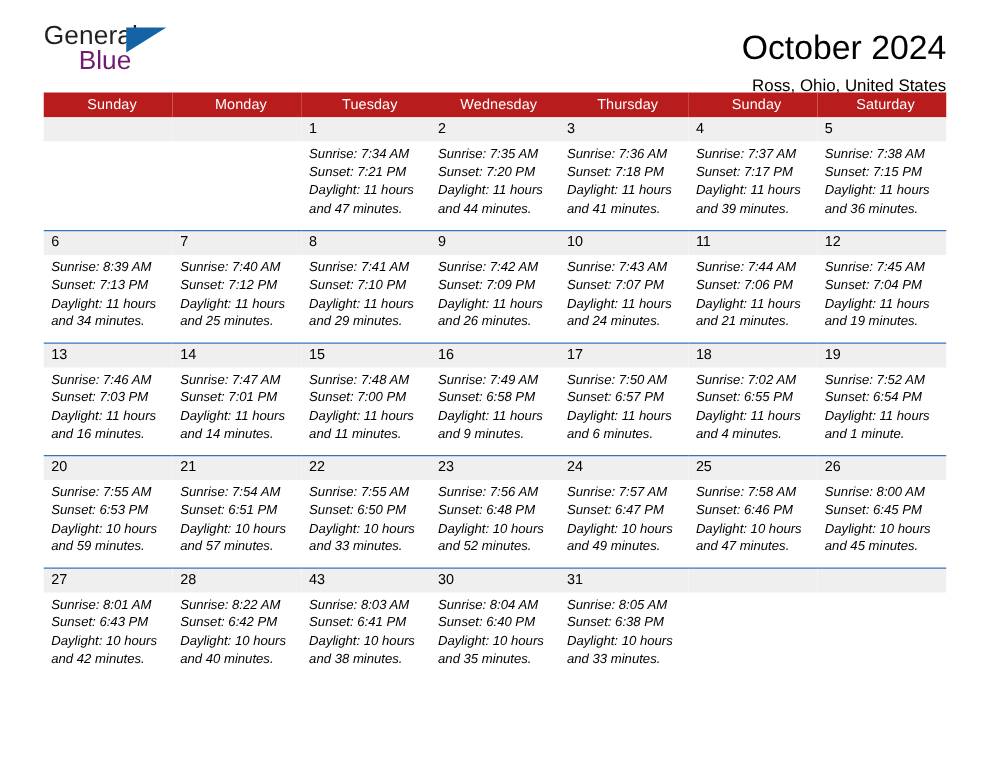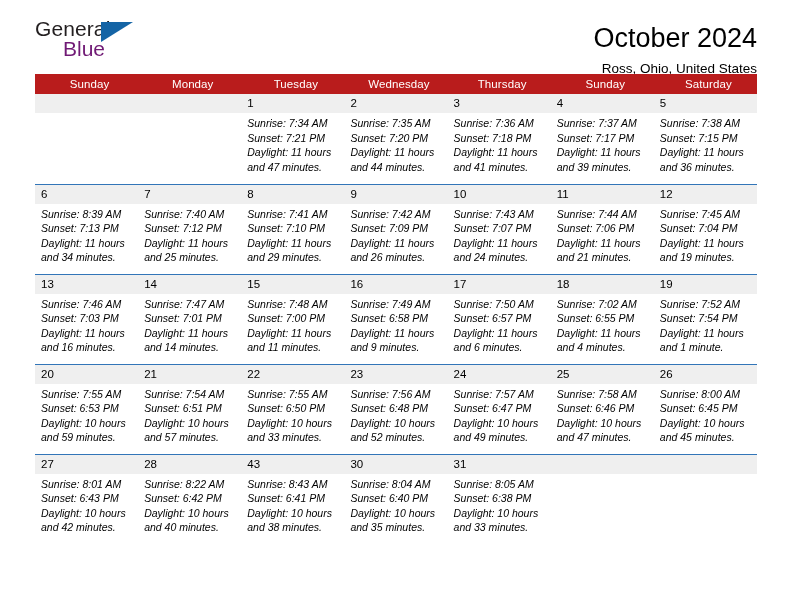"Sunset: 7:54 PM" div { text: 7:54 -> 6:54 }
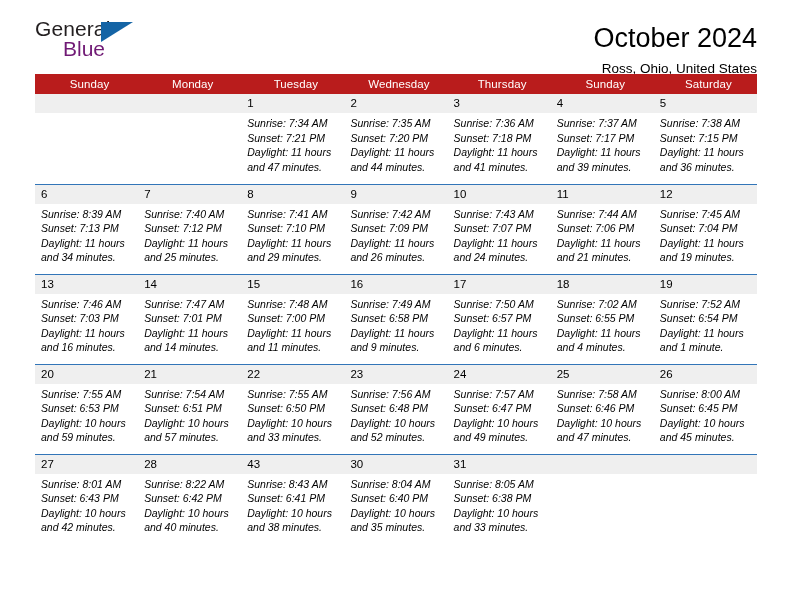"Sunrise: 8:43 AM" div { text: 8:43 -> 8:03 }
